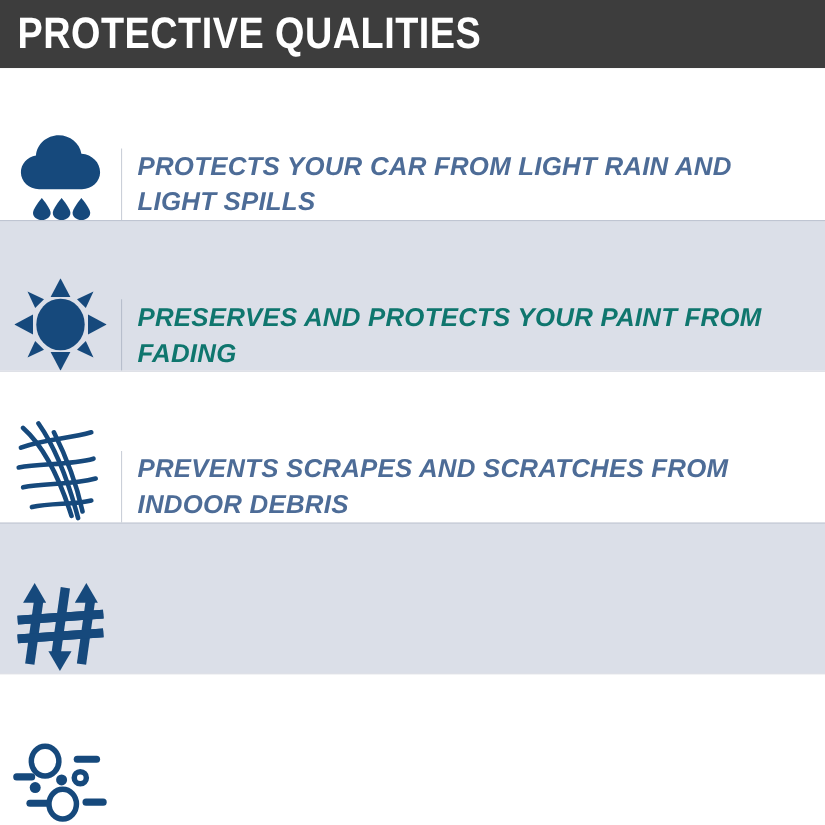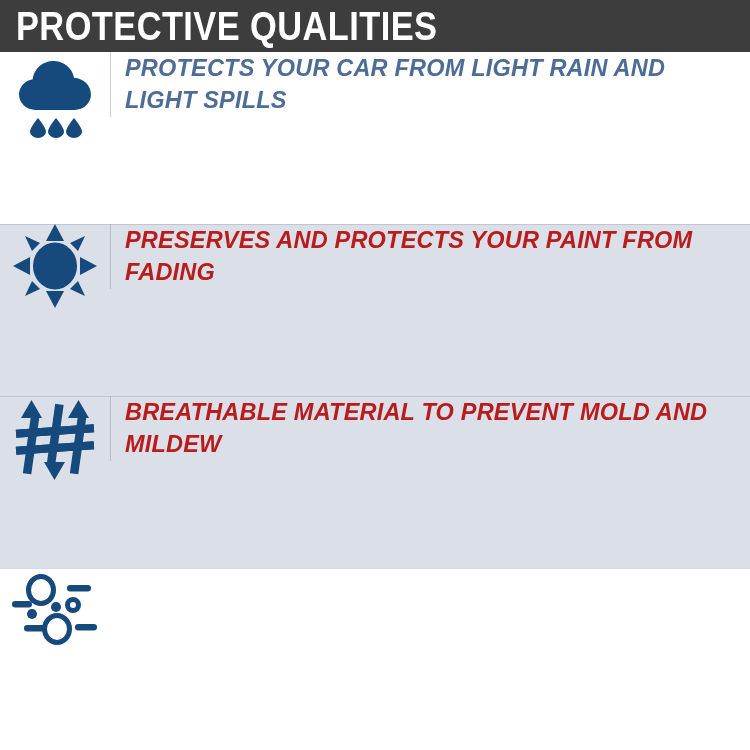"PROTECTIVE QUALITIES" .header-bar { height: 52px -> 62px }
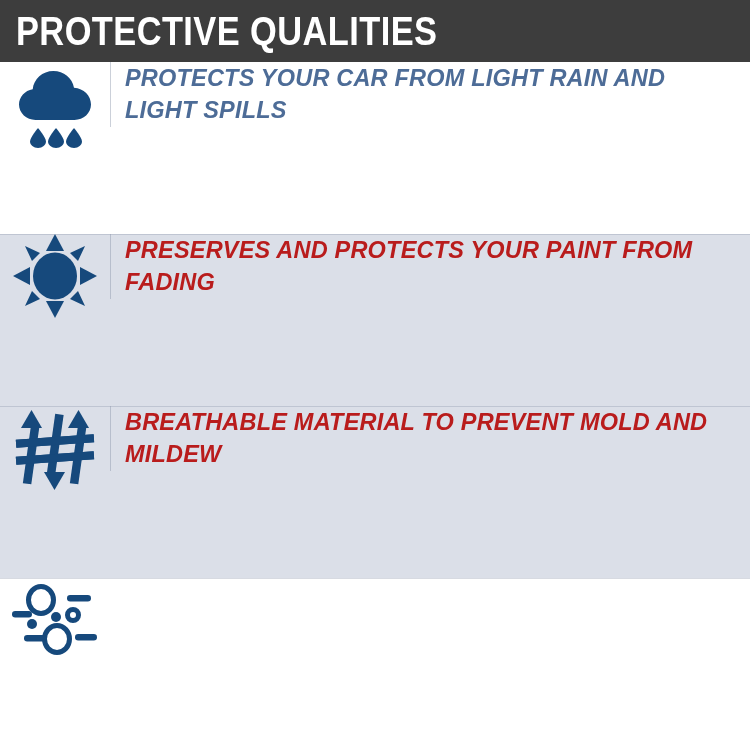"PROTECTS YOUR CAR FROM LIGHT" .row { align-items: flex-start -> flex-end }
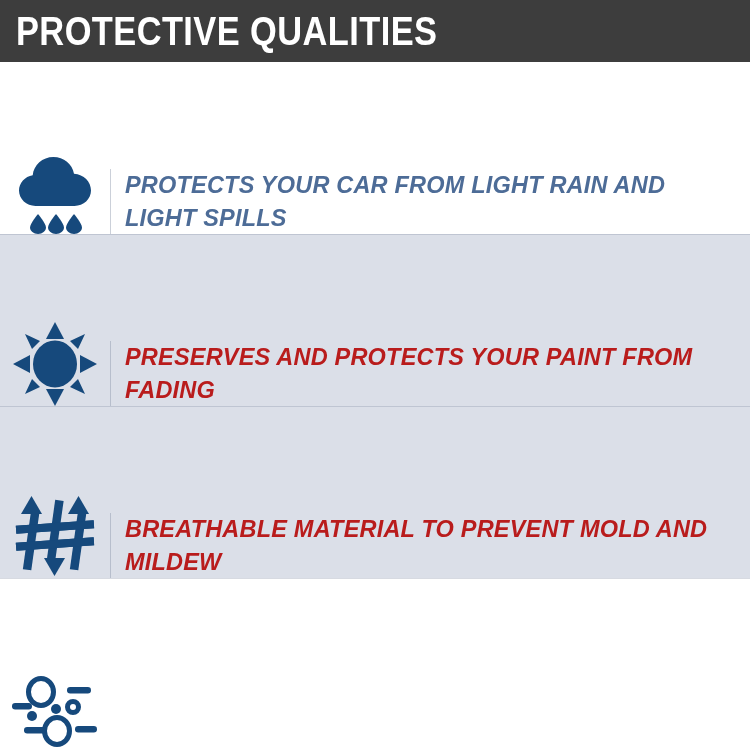"PRESERVES AND PROTECTS YOUR PAINT" .text-dark .row-text { color: #b91c1c -> #0f766e }
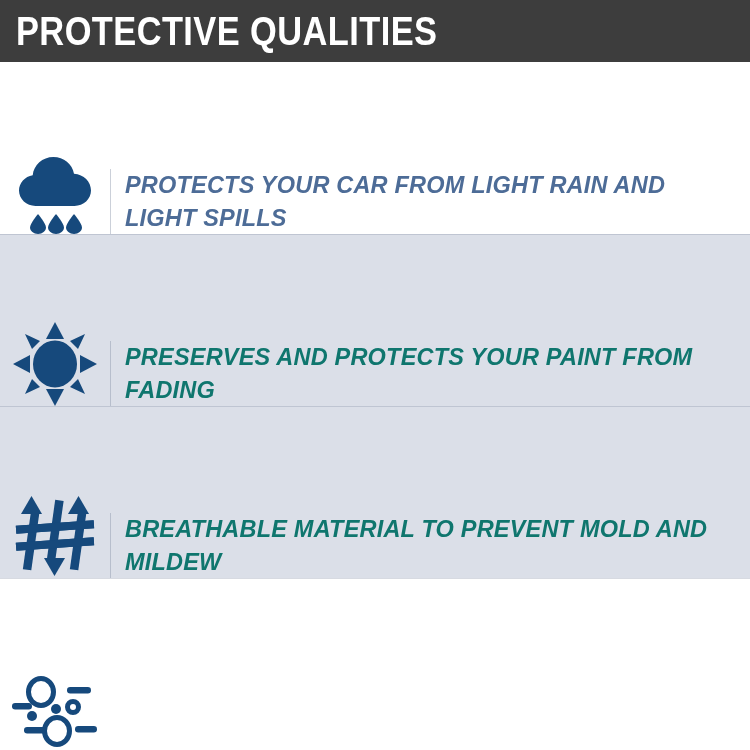"PREVENTS SCRAPES AND SCRATCHES FROM" div.row { html: none -> <div> <div> <svg> <g> <path></path> <path></path> <path></path> <path></path> <path></path> <path></path> <path></path> </g> </svg> </div> <div> <div>PREVENTS SCRAPES AND SCRATCHES FROM INDOOR DEBRIS</div> </div> </div> }
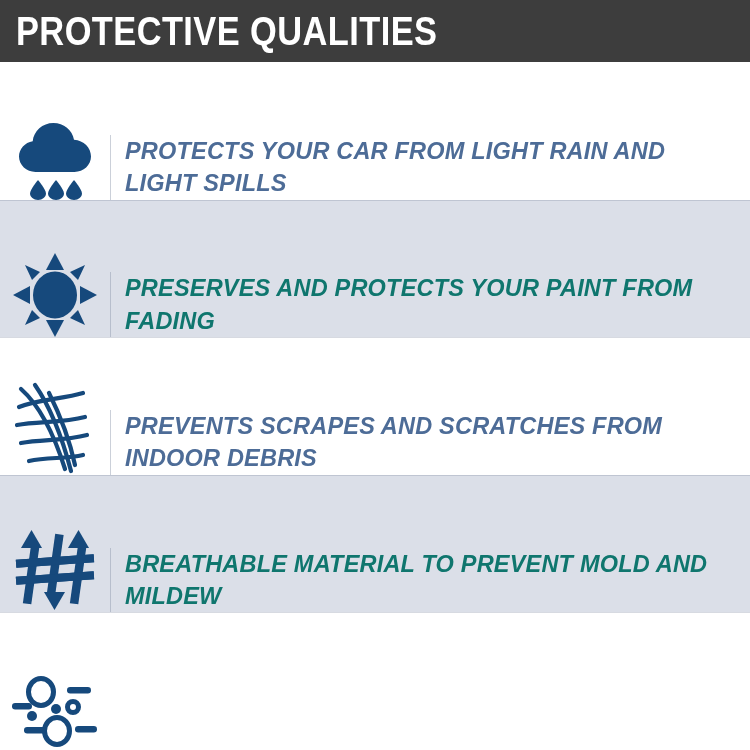"BREATHABLE MATERIAL TO PREVENT MOLD" div.text-cell { html: <div> <div>BREATHABLE MATERIAL TO PREVENT MOLD AND MILDEW</div> </div> -> none }
